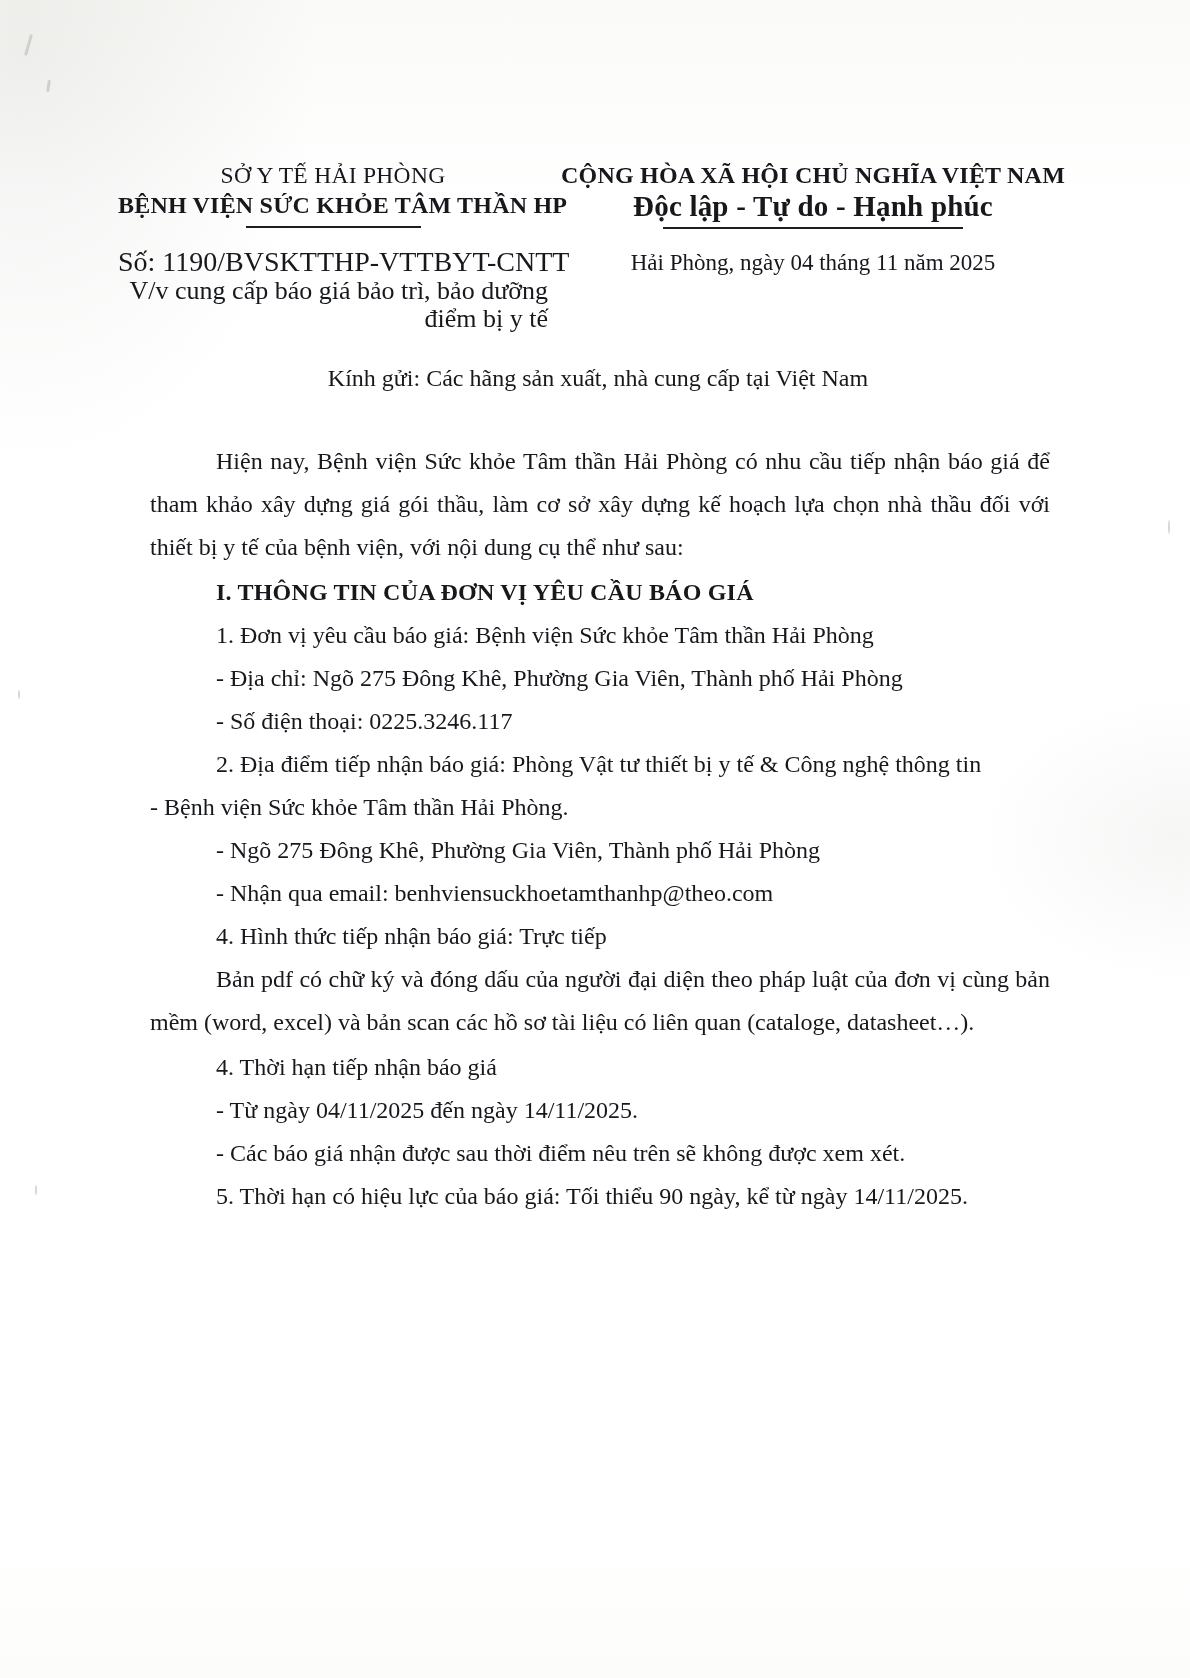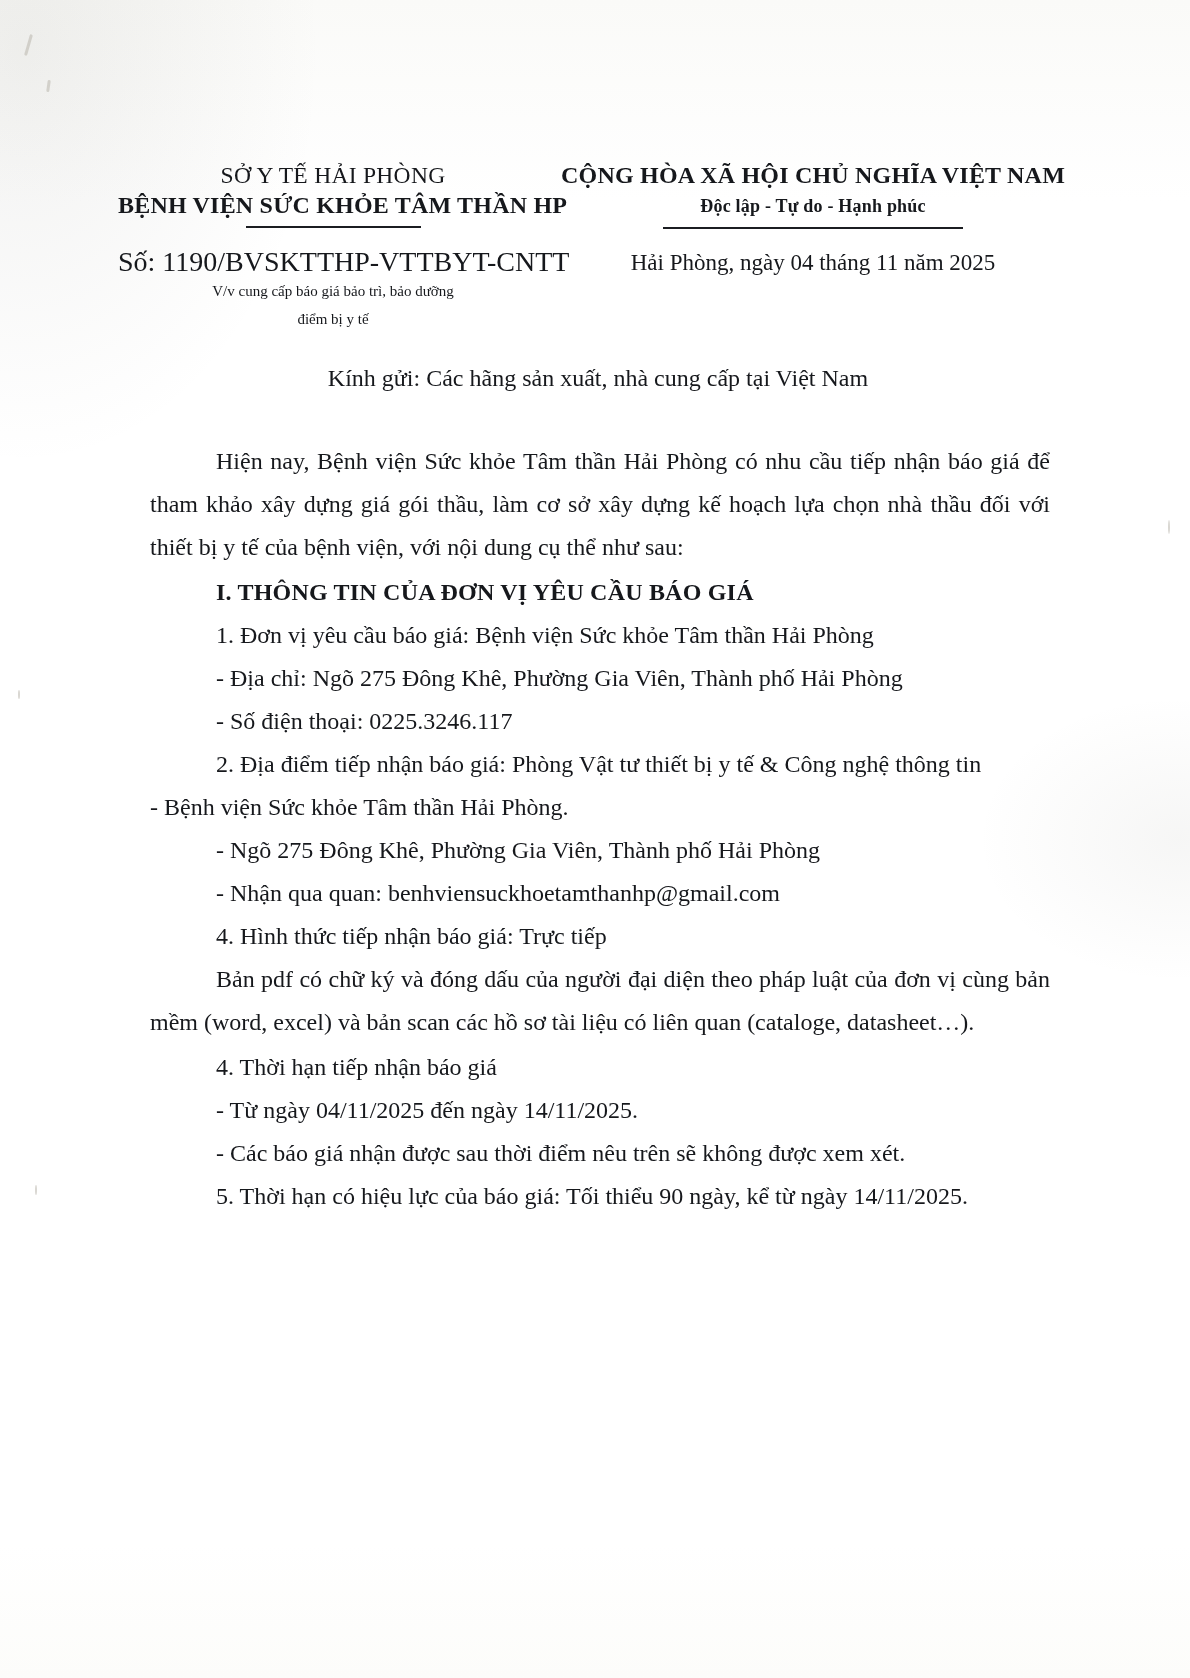"Độc lập - Tự do" .nation-line2 { font-size: 18px -> 29px }
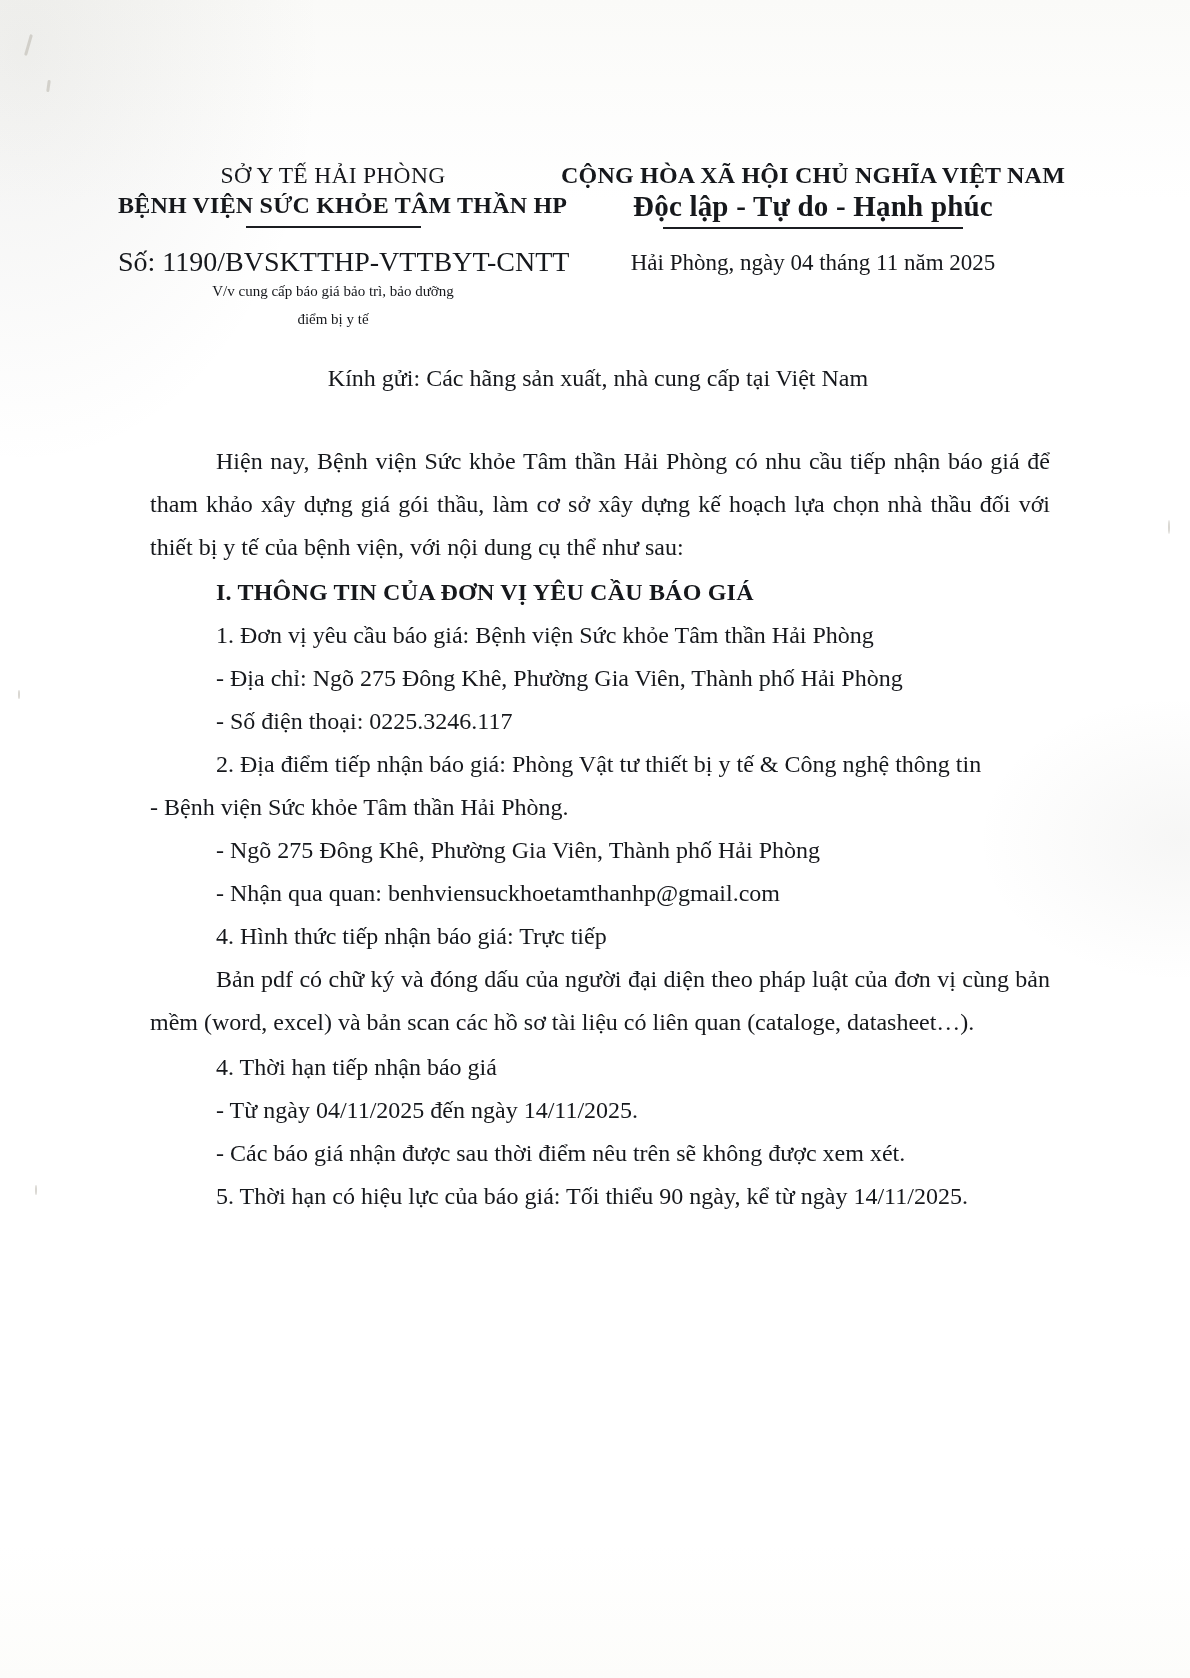"V/v cung cấp báo giá" .subject { font-size: 15px -> 26px; text-align: none -> right }
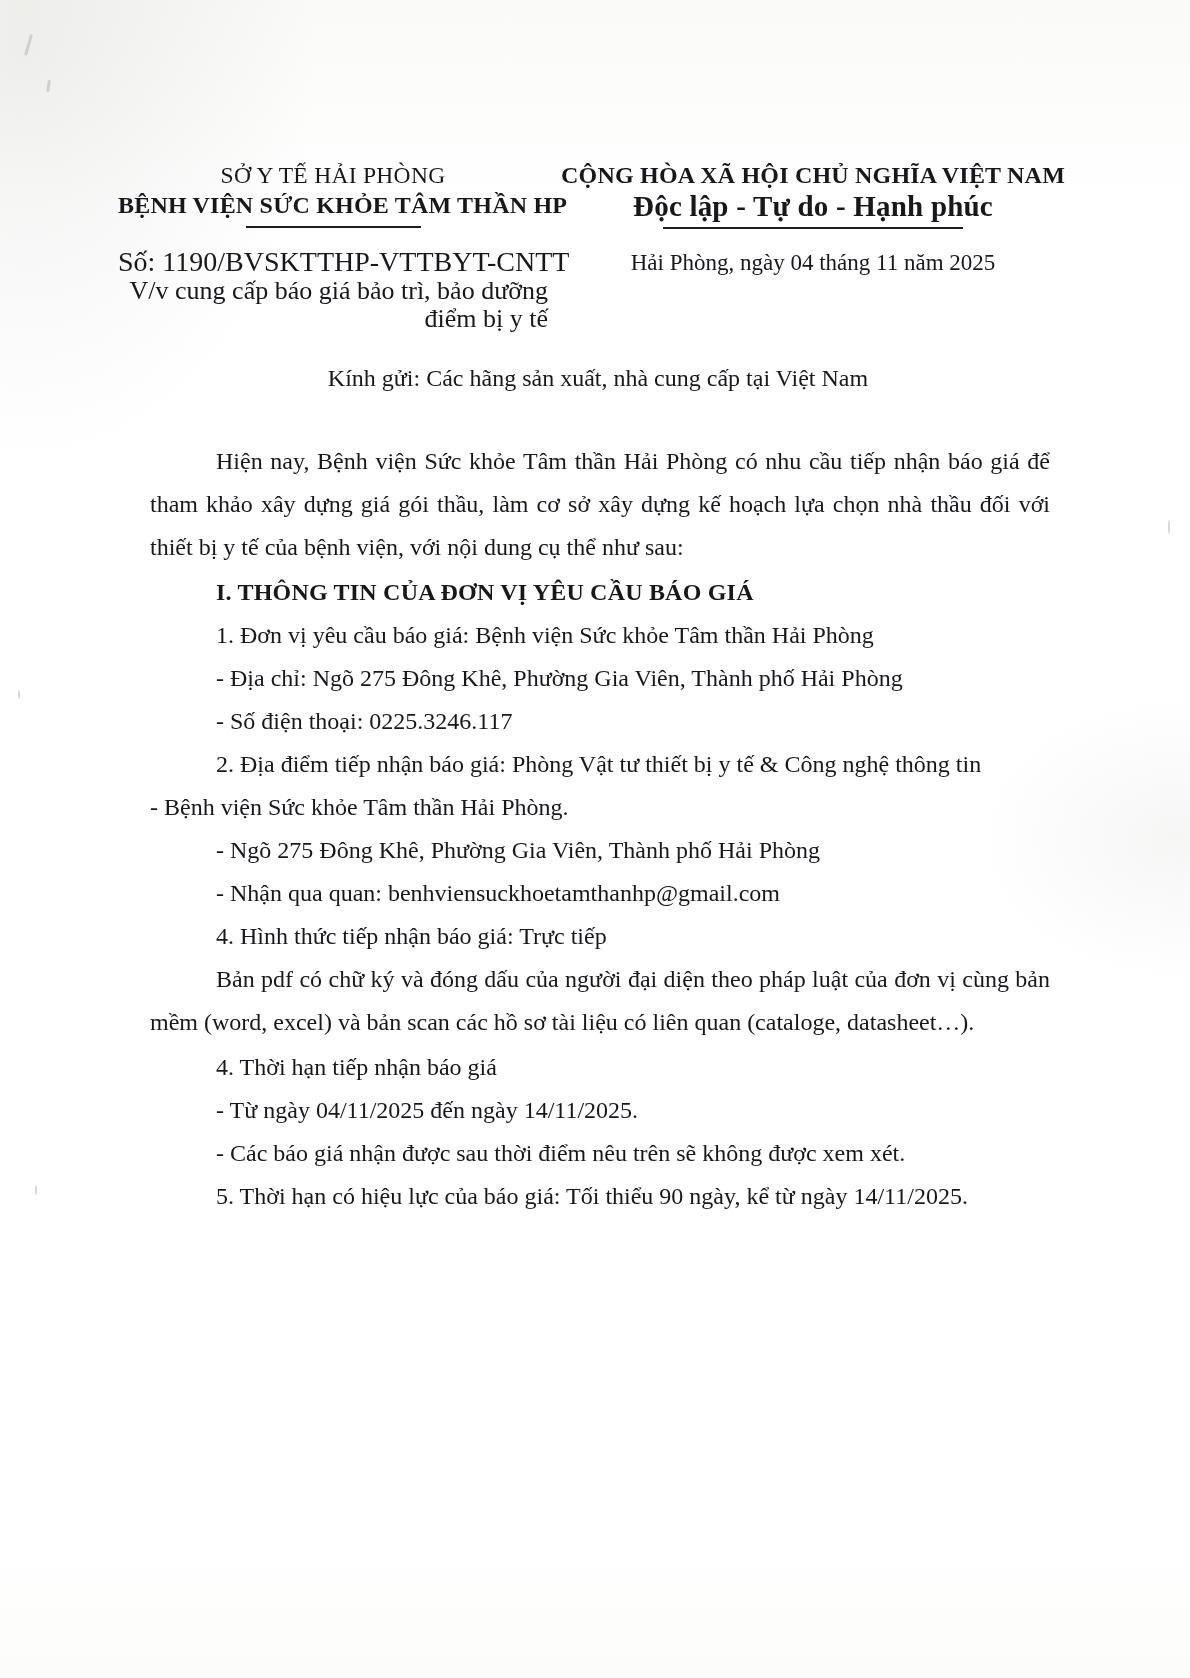"- Nhận qua quan:" p.item-dash { text: quan: benhviensuckhoetamthanhp@gmail.com -> email: benhviensuckhoetamthanhp@theo.com }
